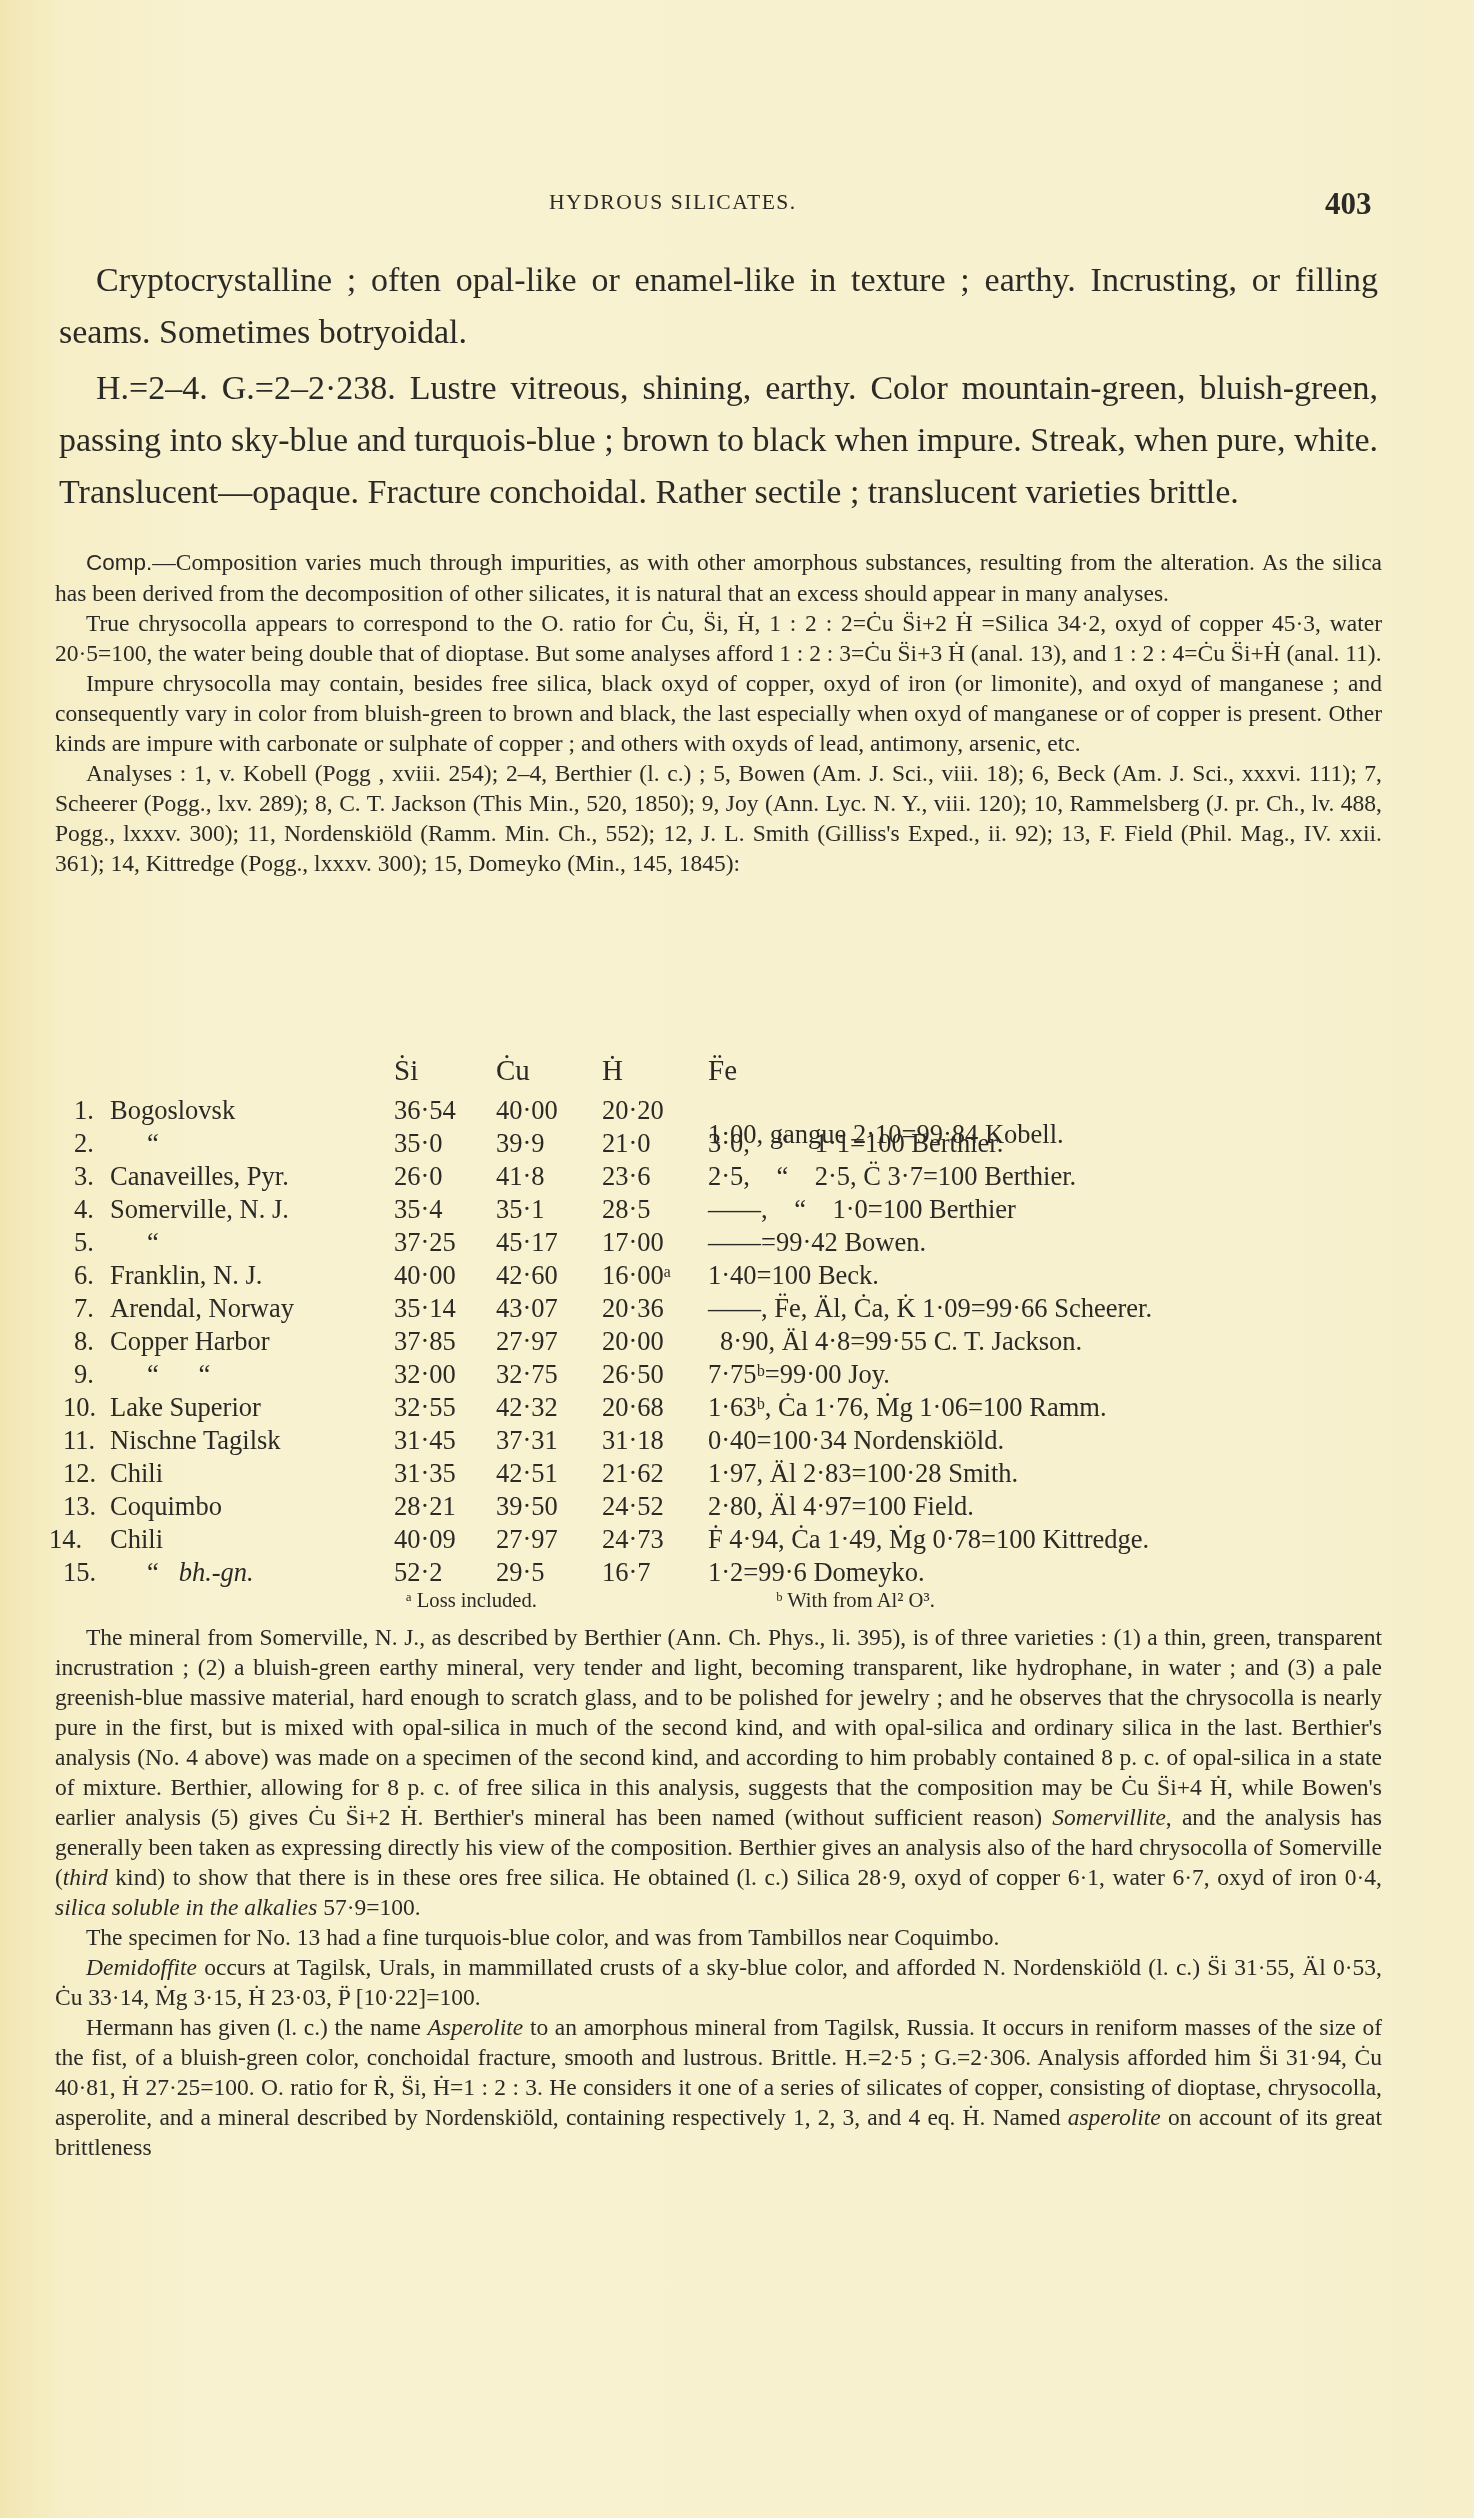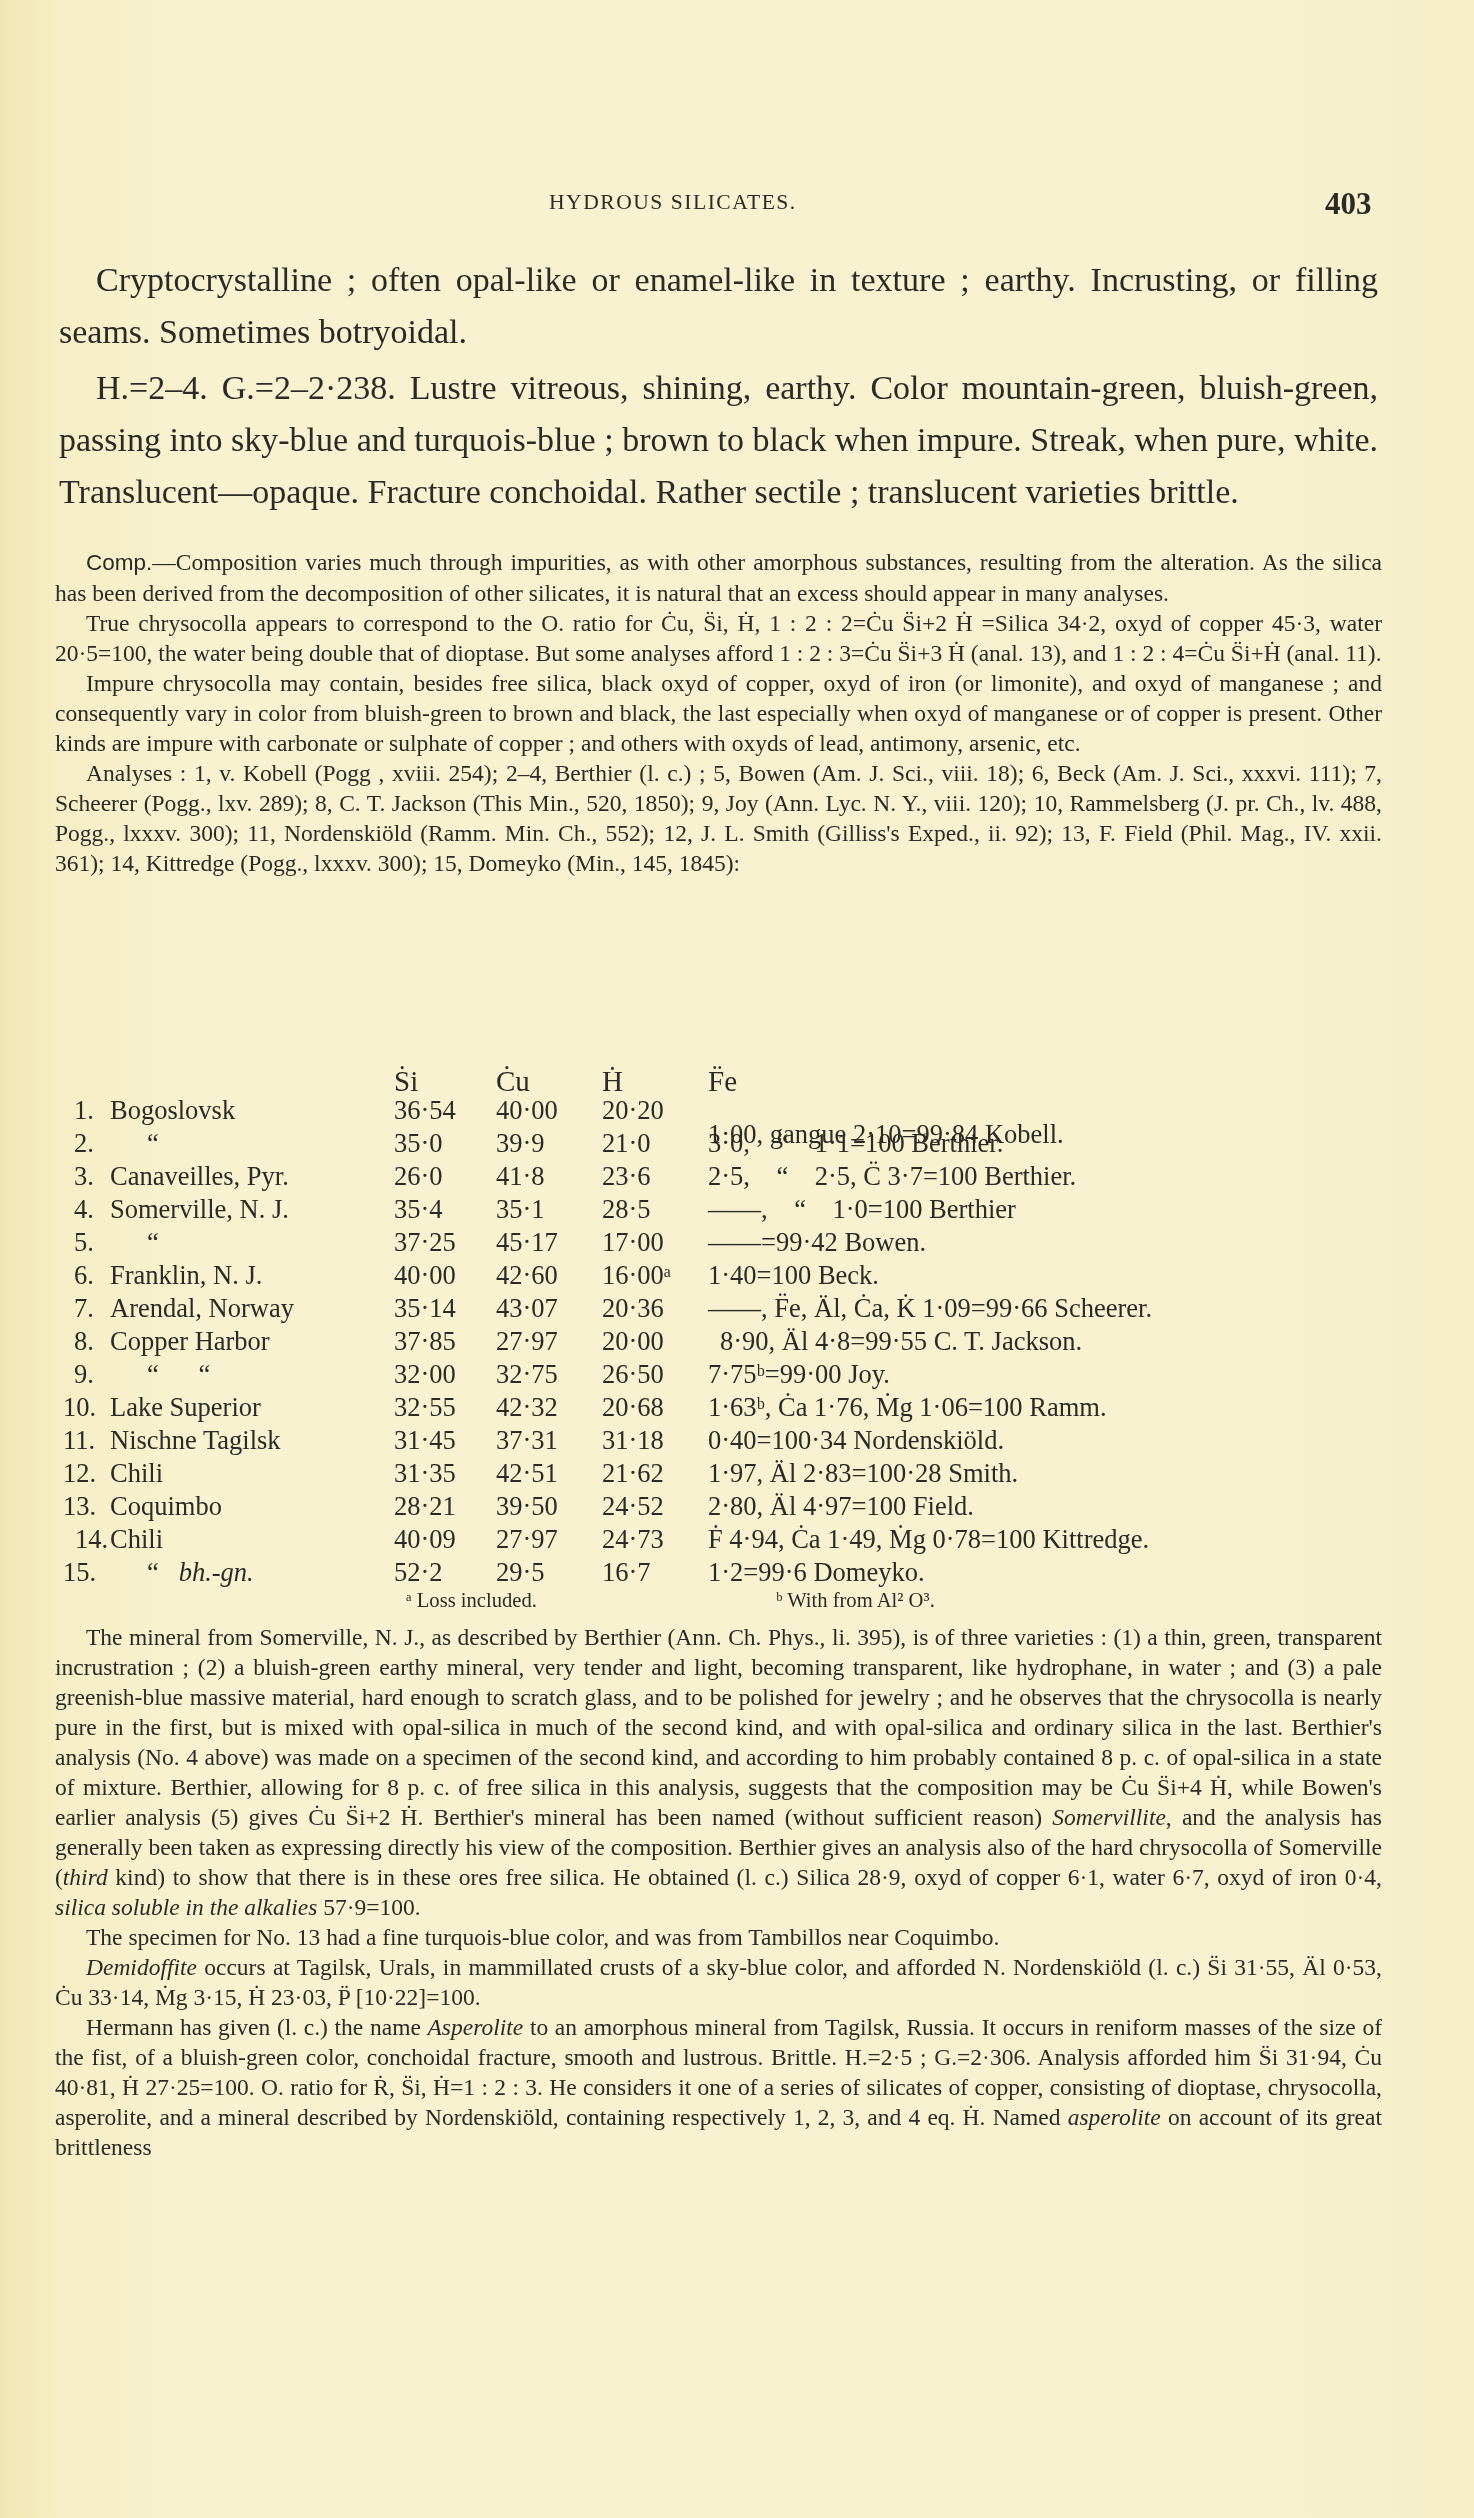"Ṡi" .table-header .c { top: 22px -> 11px }
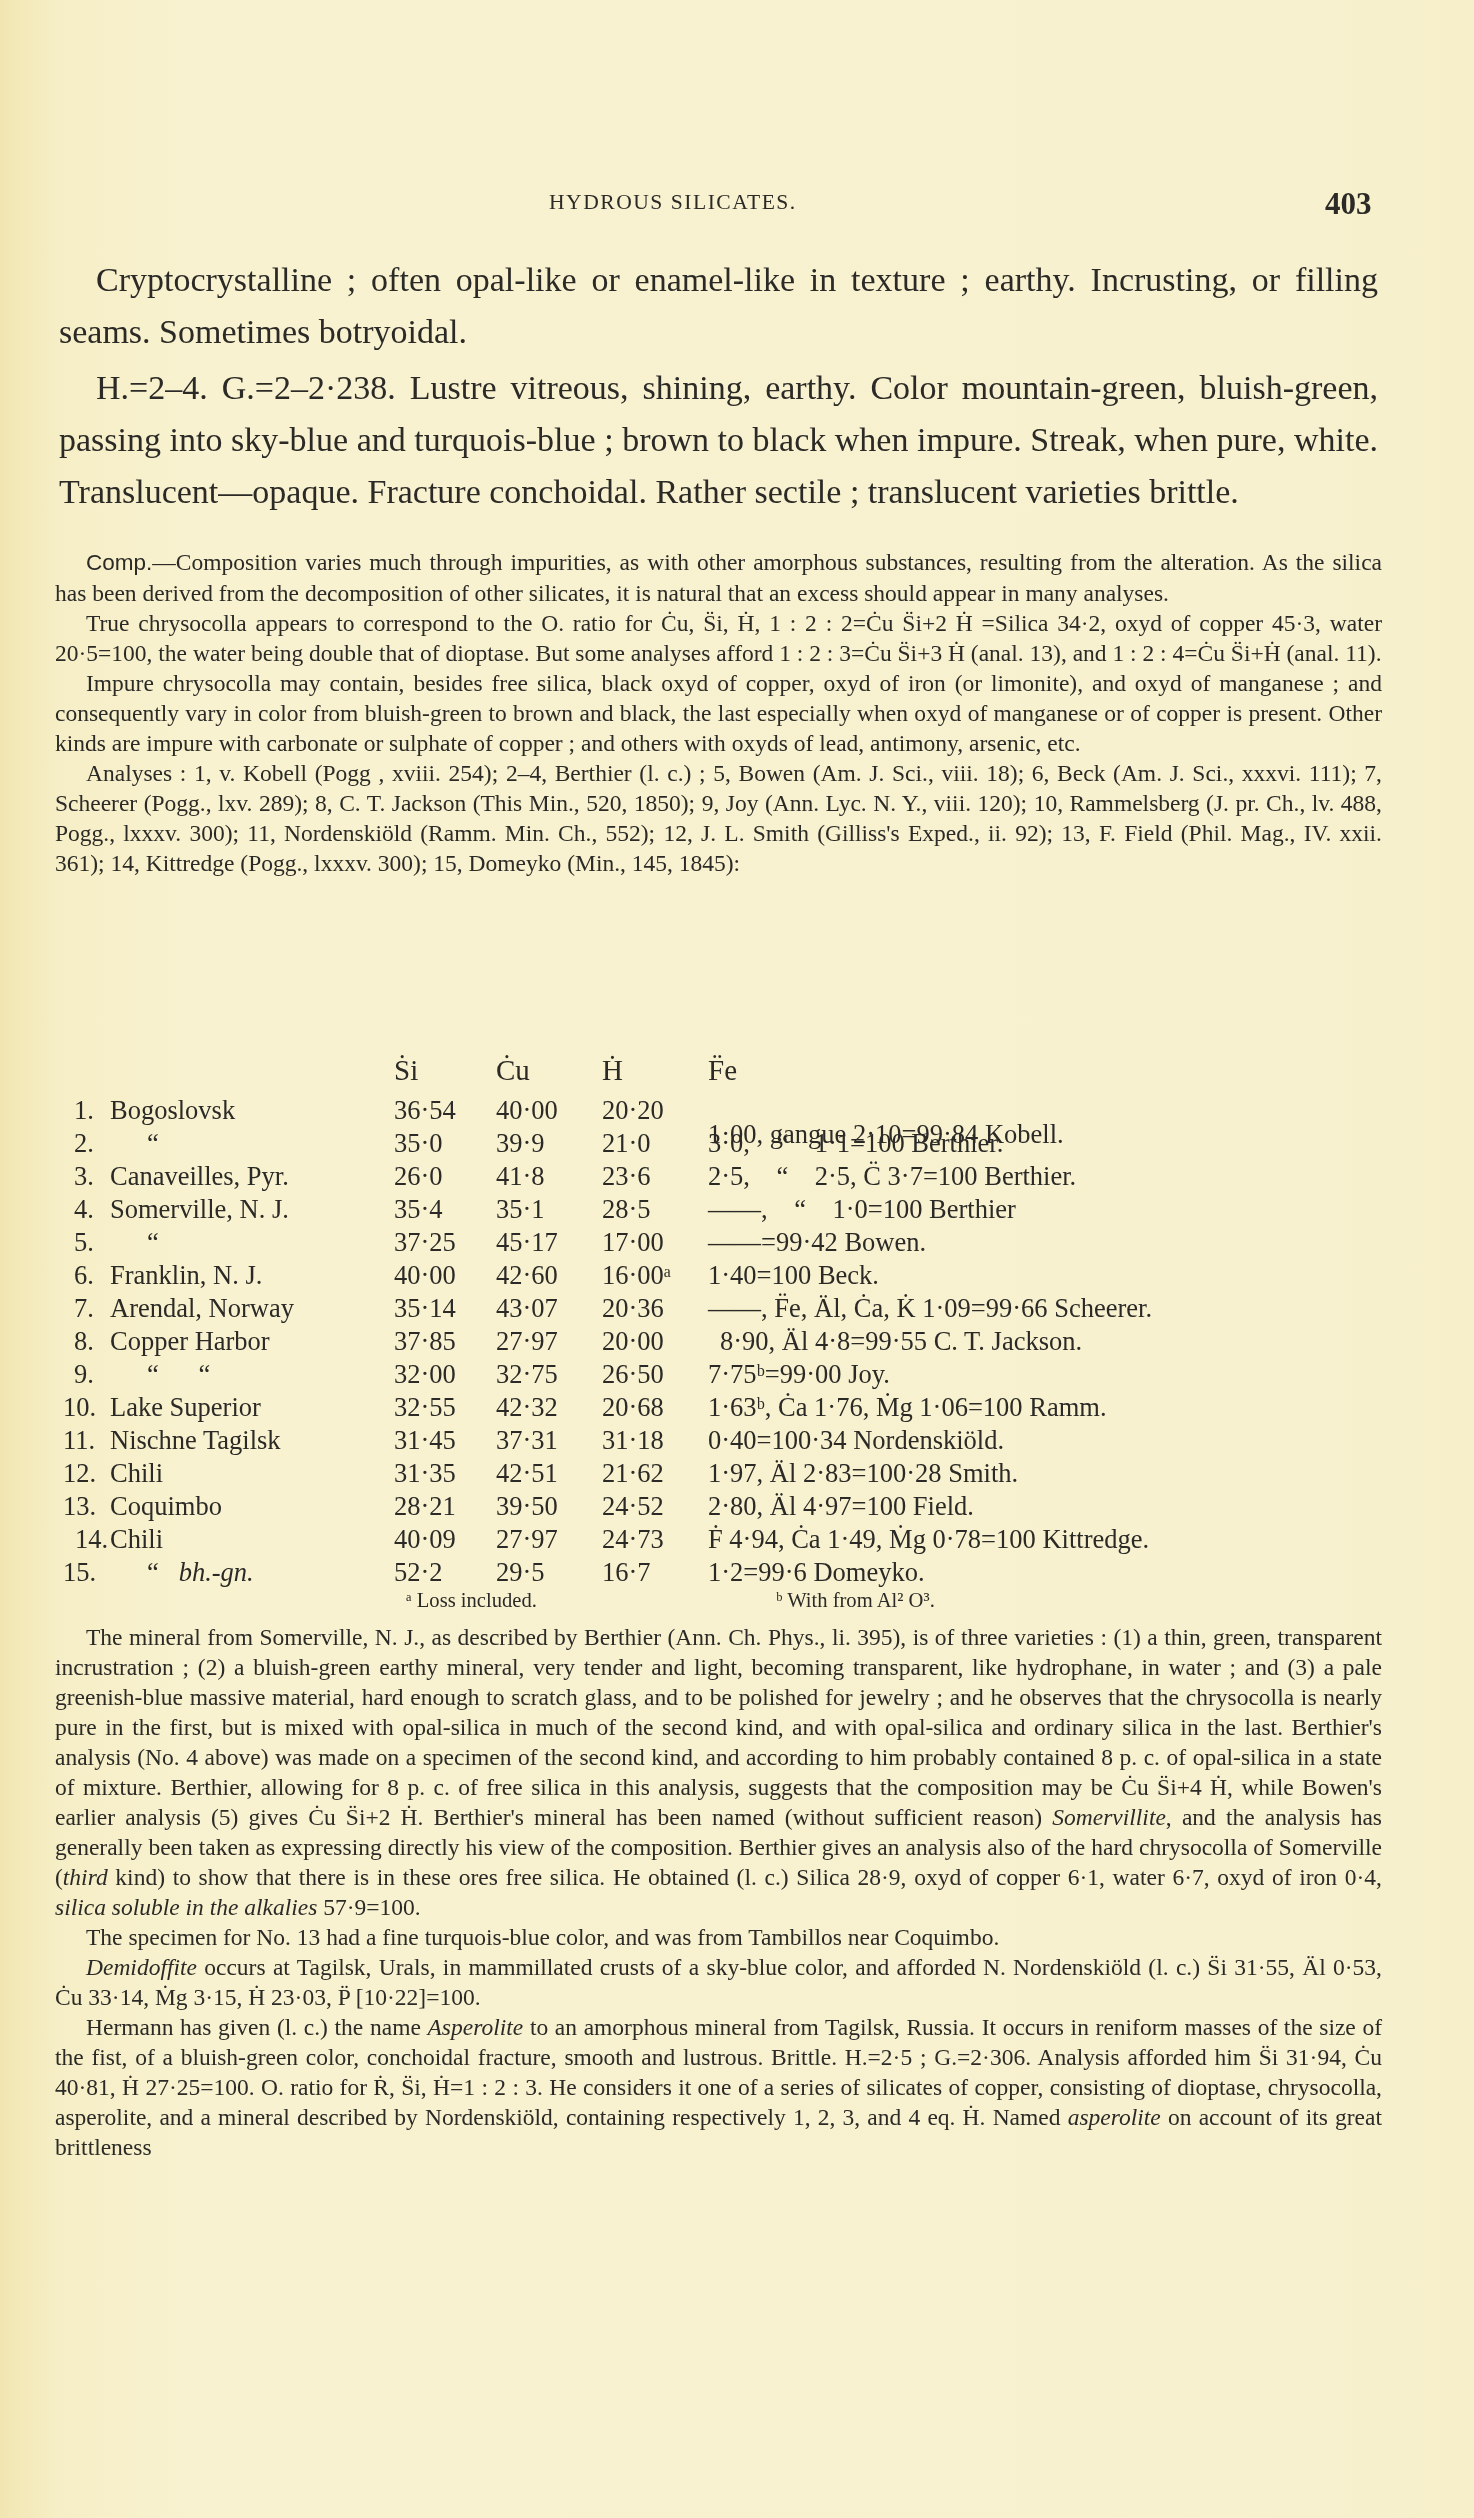"14." span.c { left: 63px -> 49px; text-align: right -> none }
